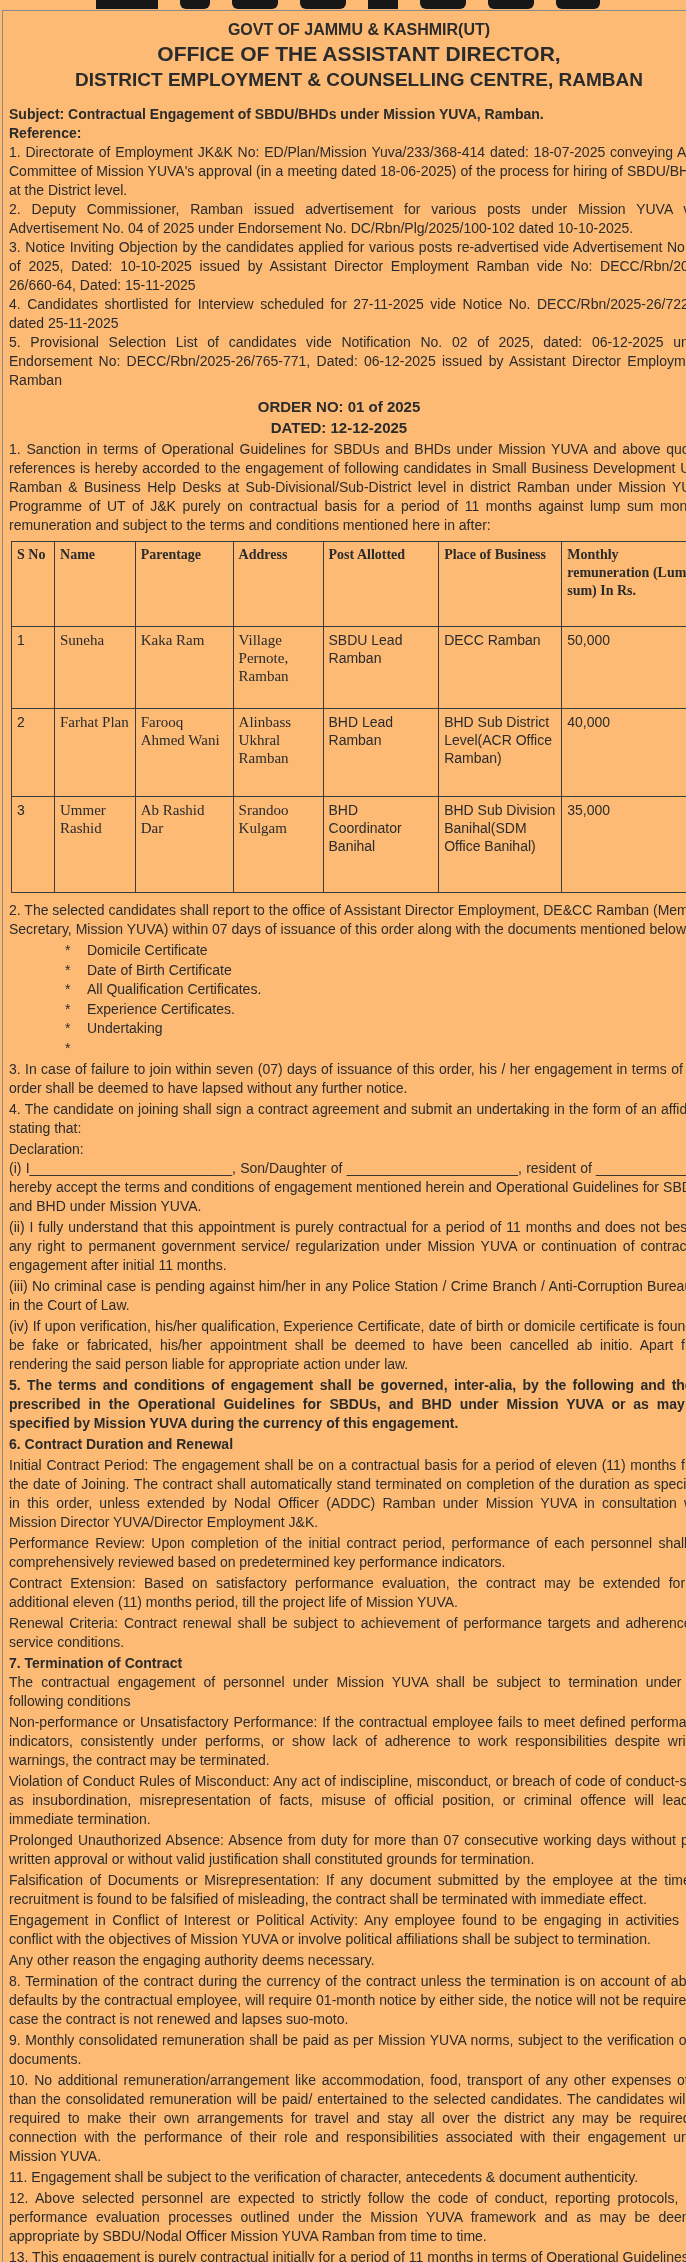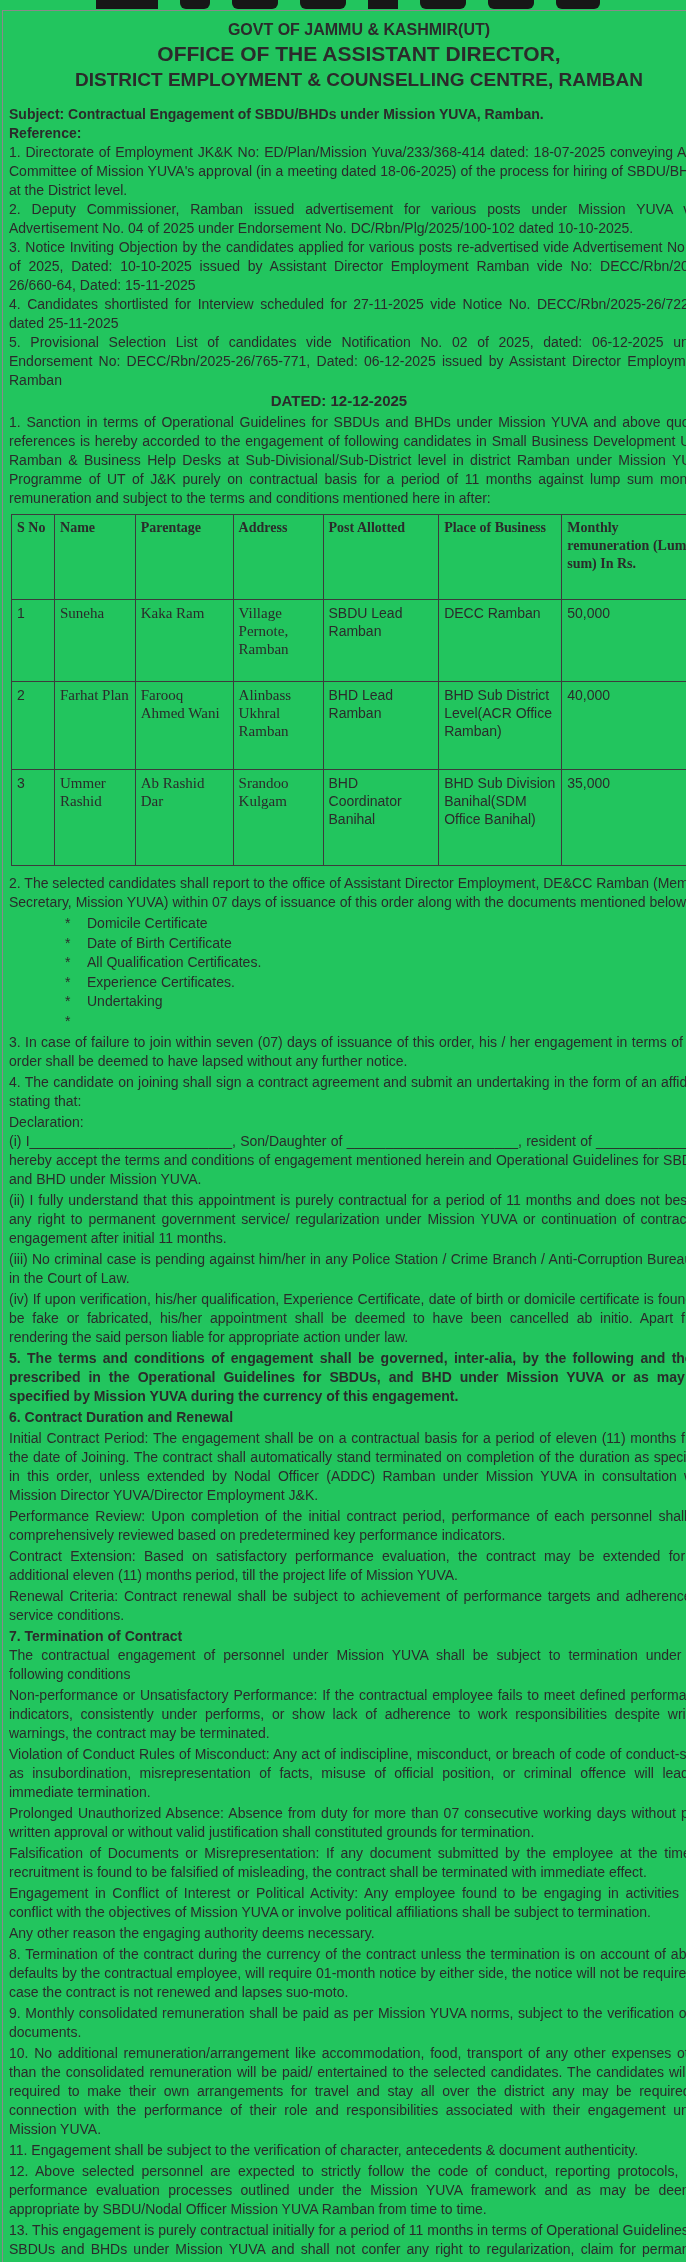"GOVT OF JAMMU & KASHMIR(UT)" .clip { background: #22c55e -> #fdba74 }
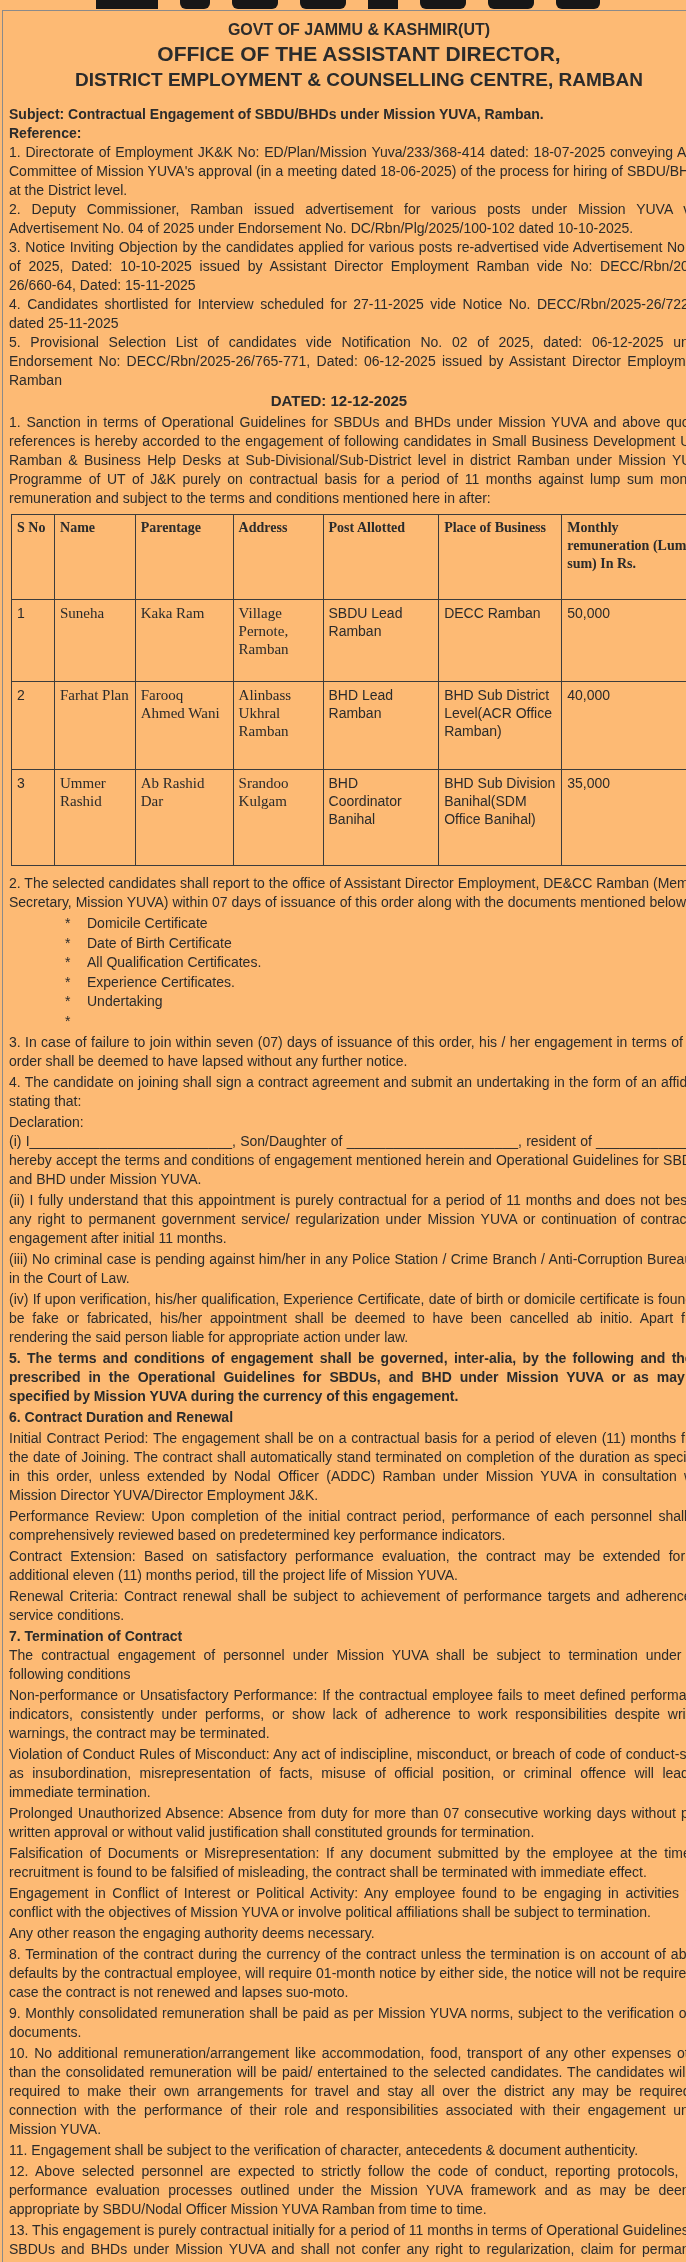"ORDER NO: 01 of 2025" div.orderline { html: none -> <div>ORDER NO: 01 of 2025</div> }
